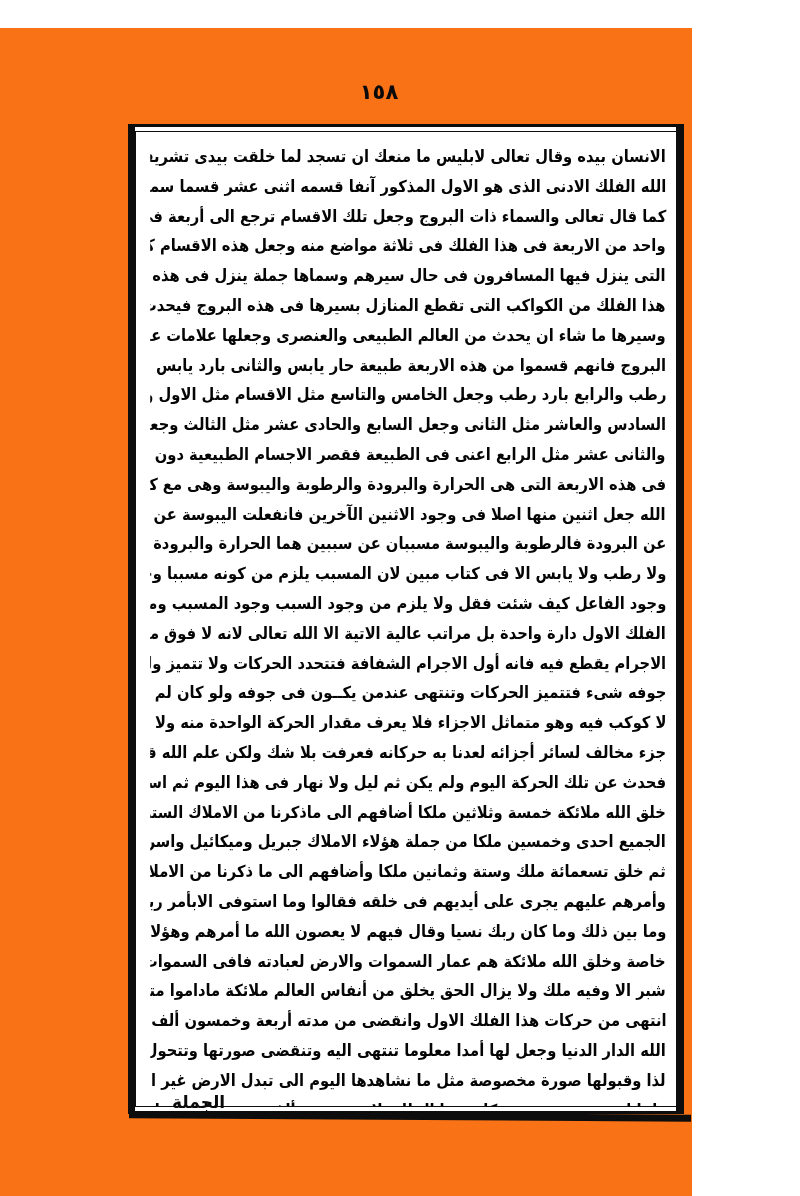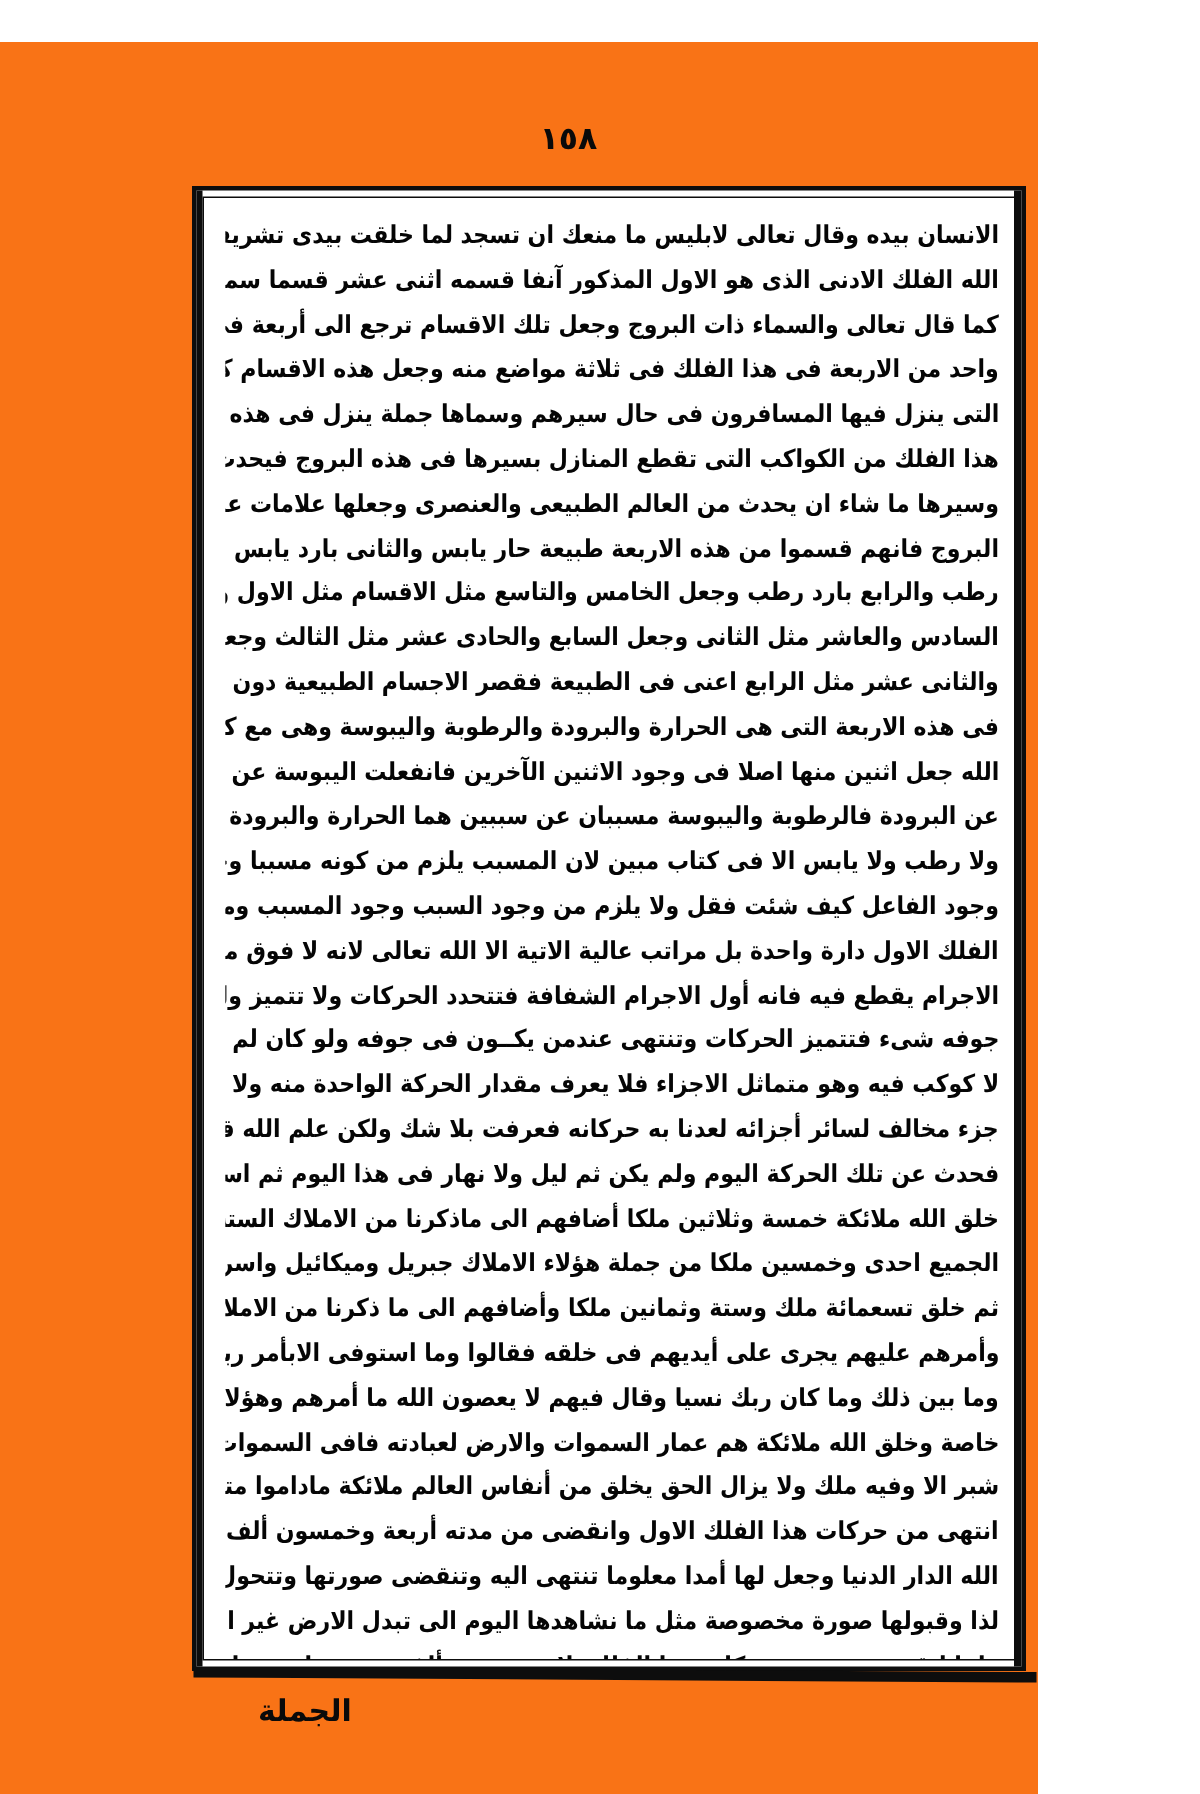"الجملة" #catchword { font-size: 20px -> 17px; top: 1100px -> 1064px }
